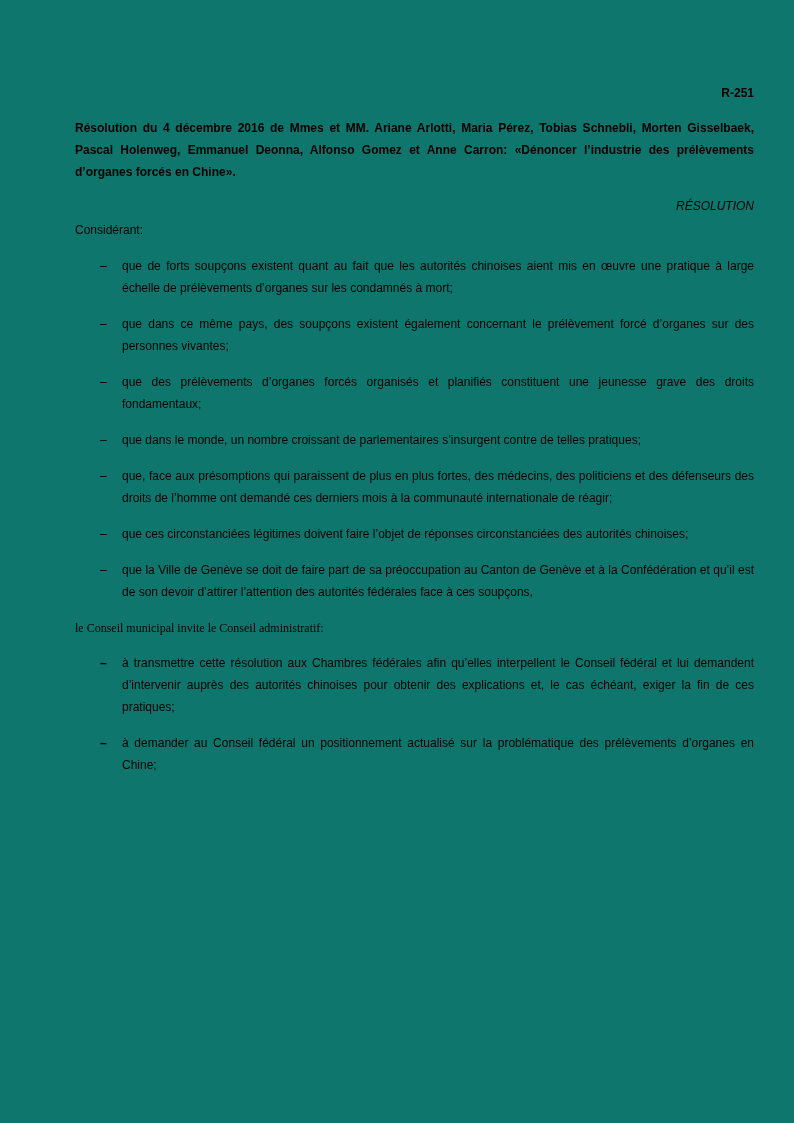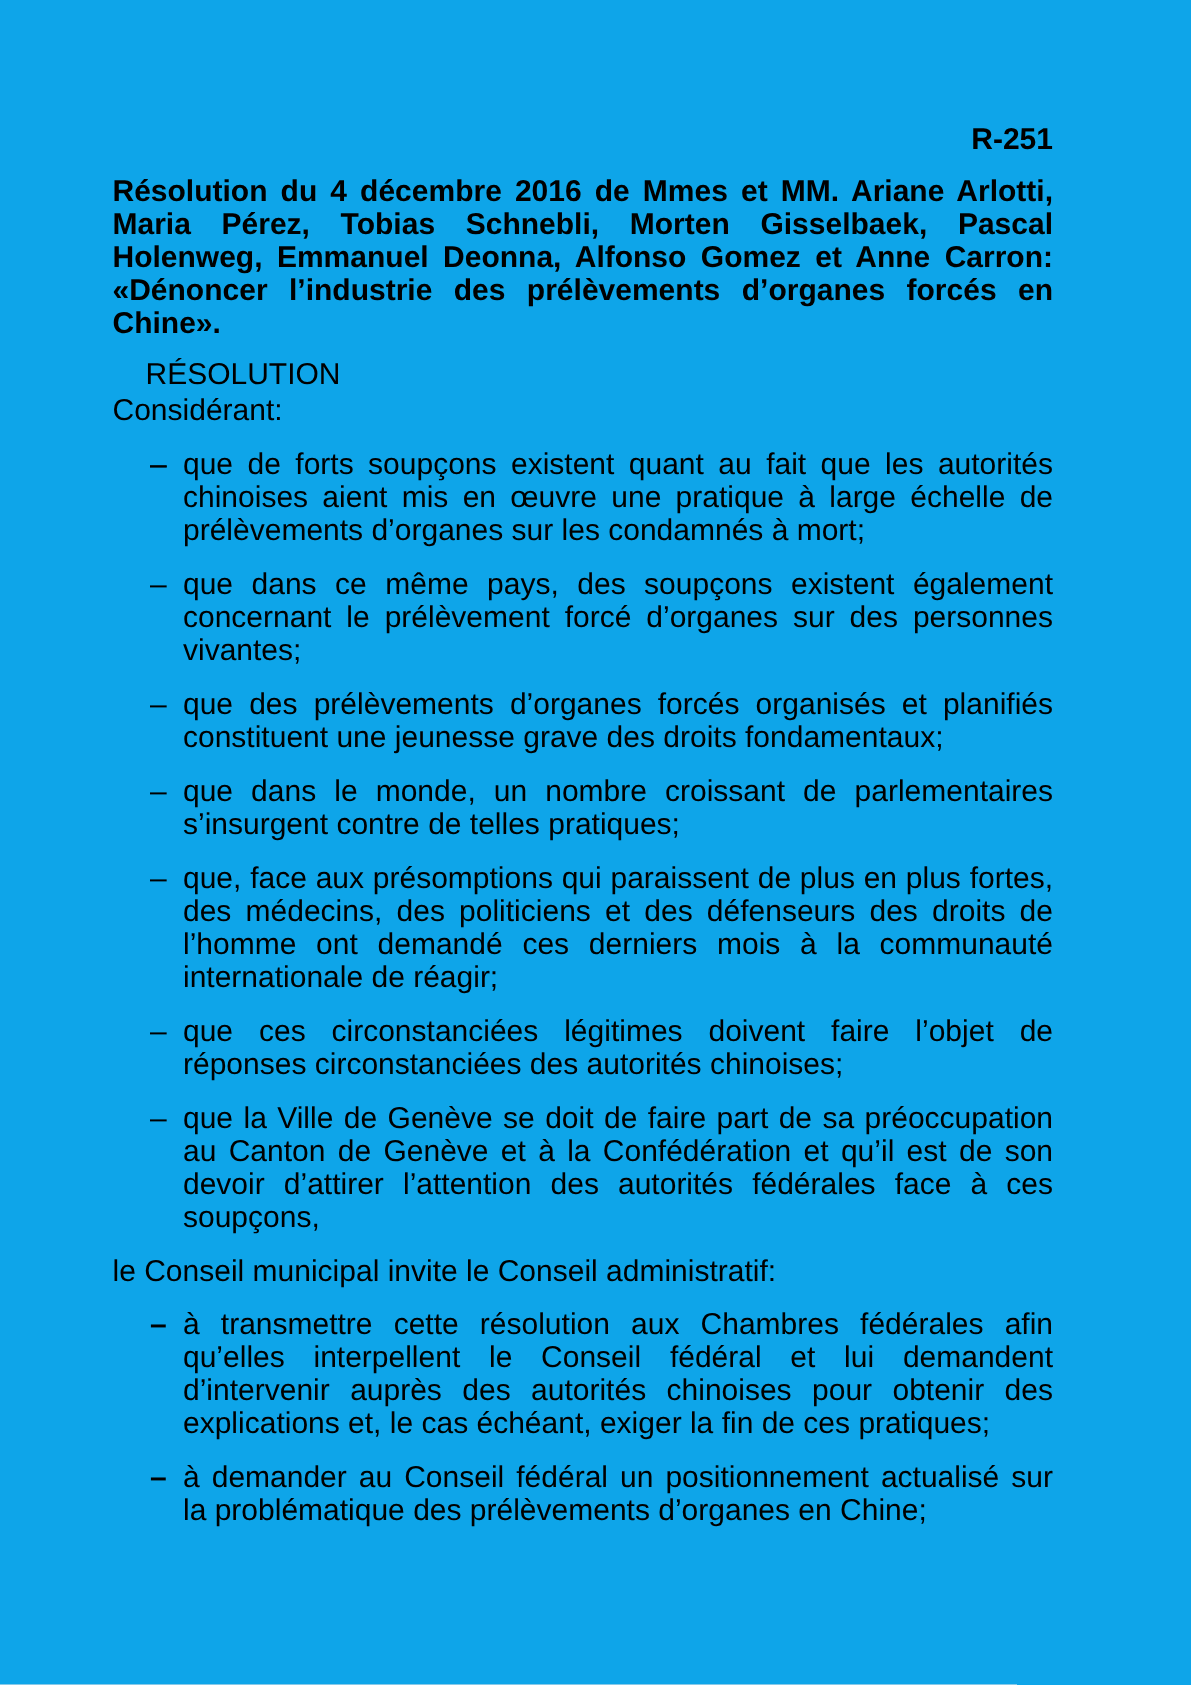"R-251" .page { background: #0ea5e9 -> #0f766e; font-size: 20px -> 12px; padding: 82px 92px 0 75px -> 82px 40px 0 75px }
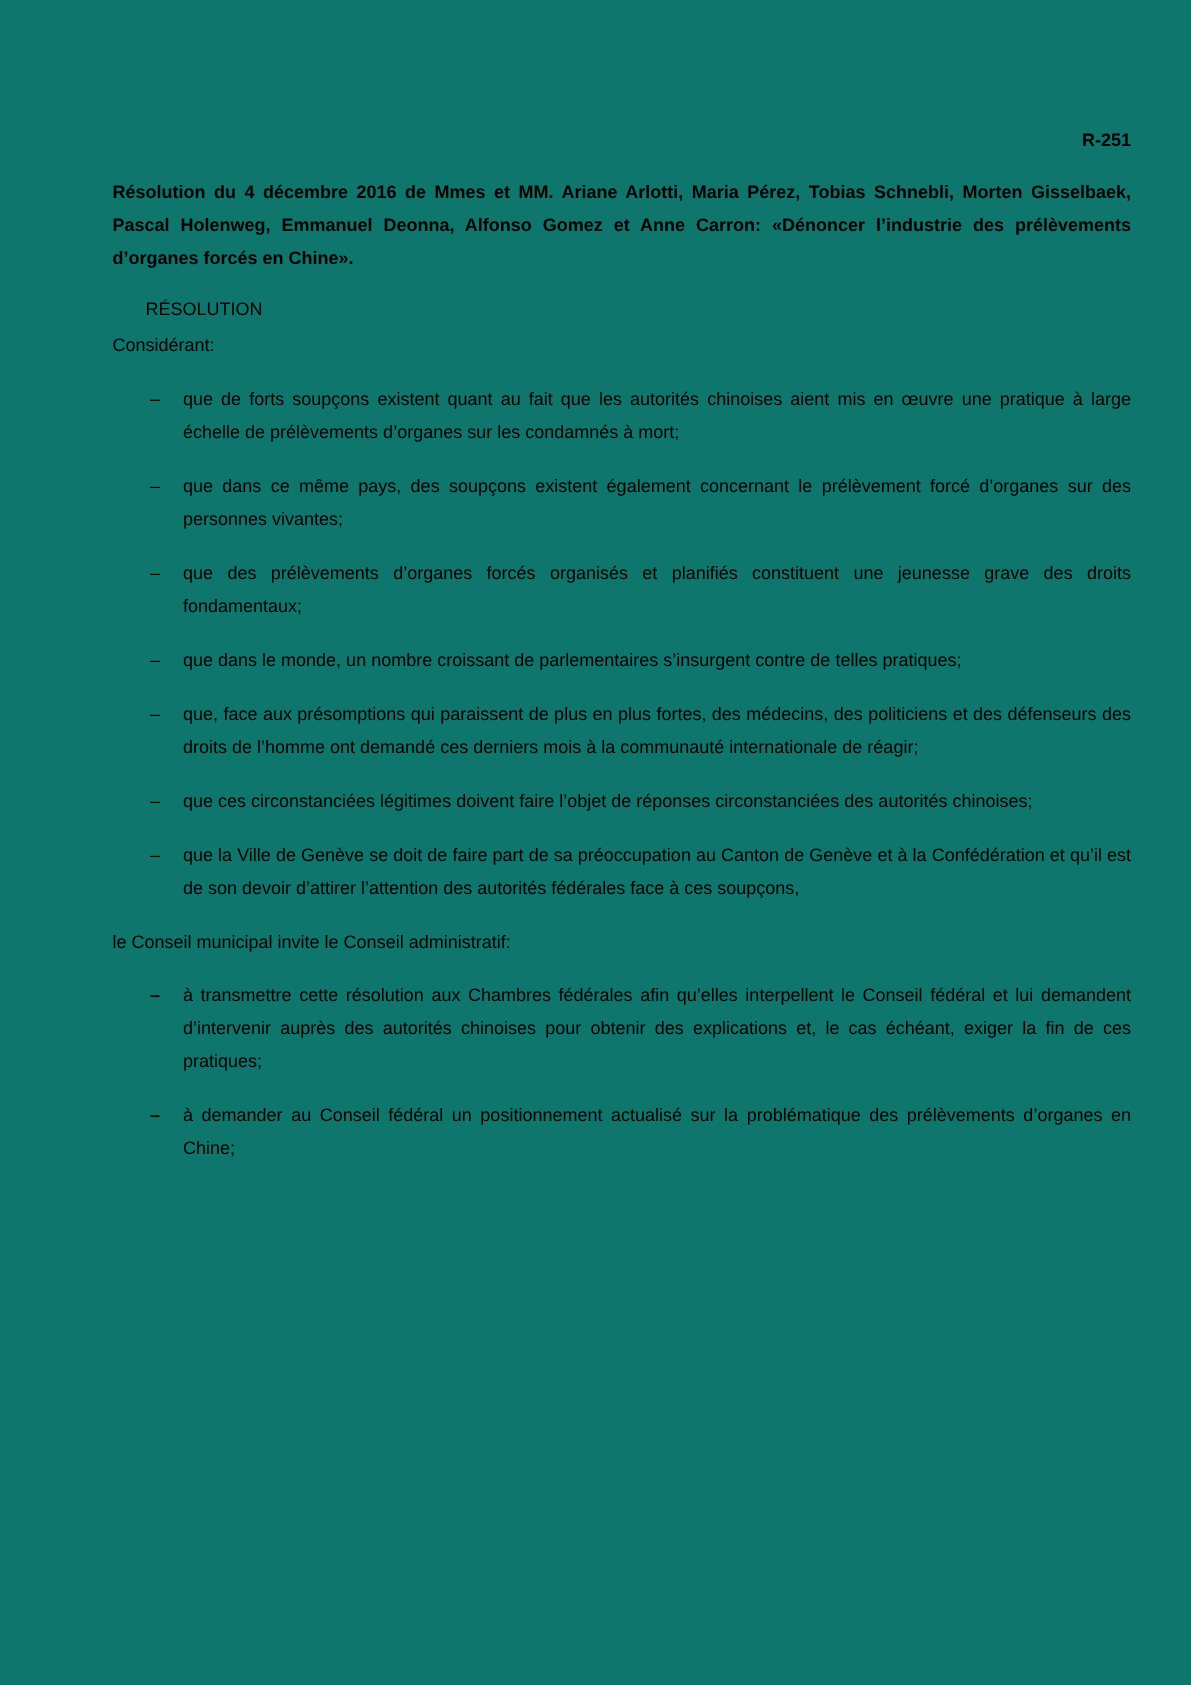"RÉSOLUTION" .heading { font-style: none -> italic; text-align: left -> right }
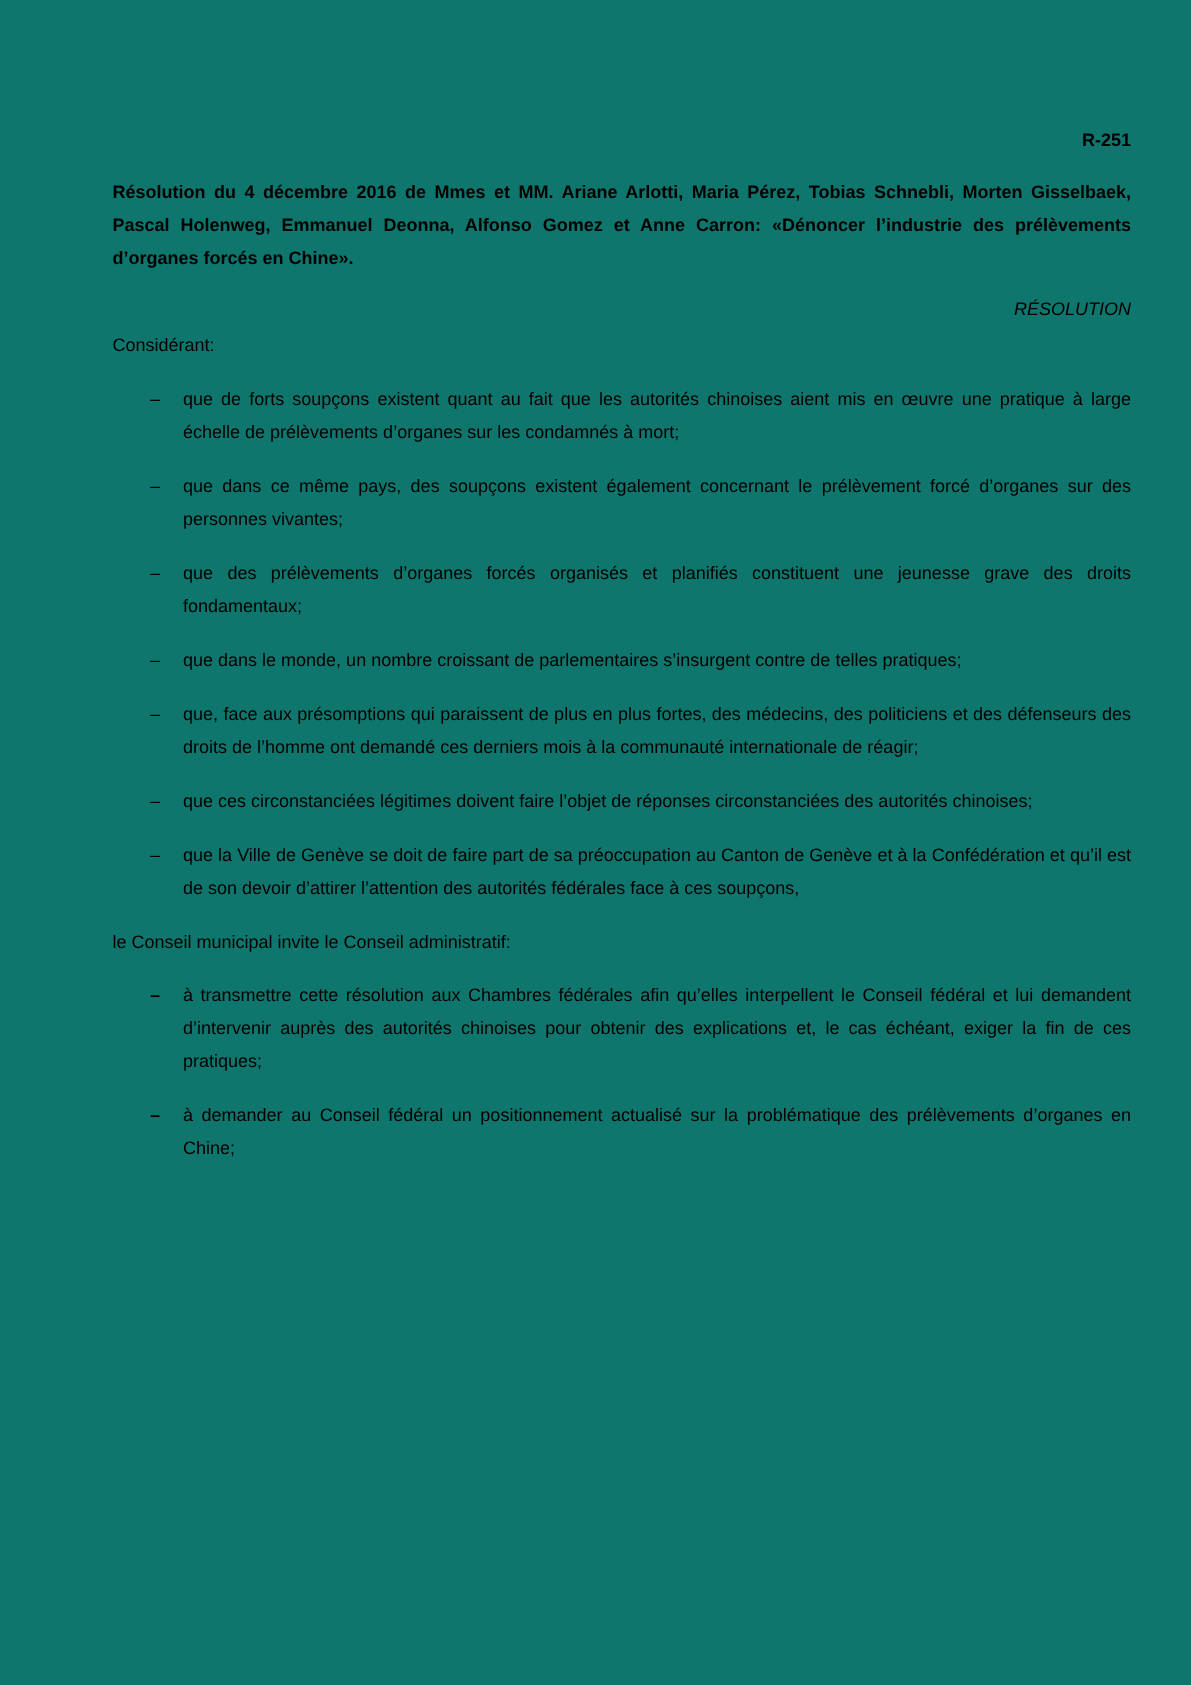"le Conseil municipal invite le" .intro { font-family: none -> Liberation Serif, serif }
